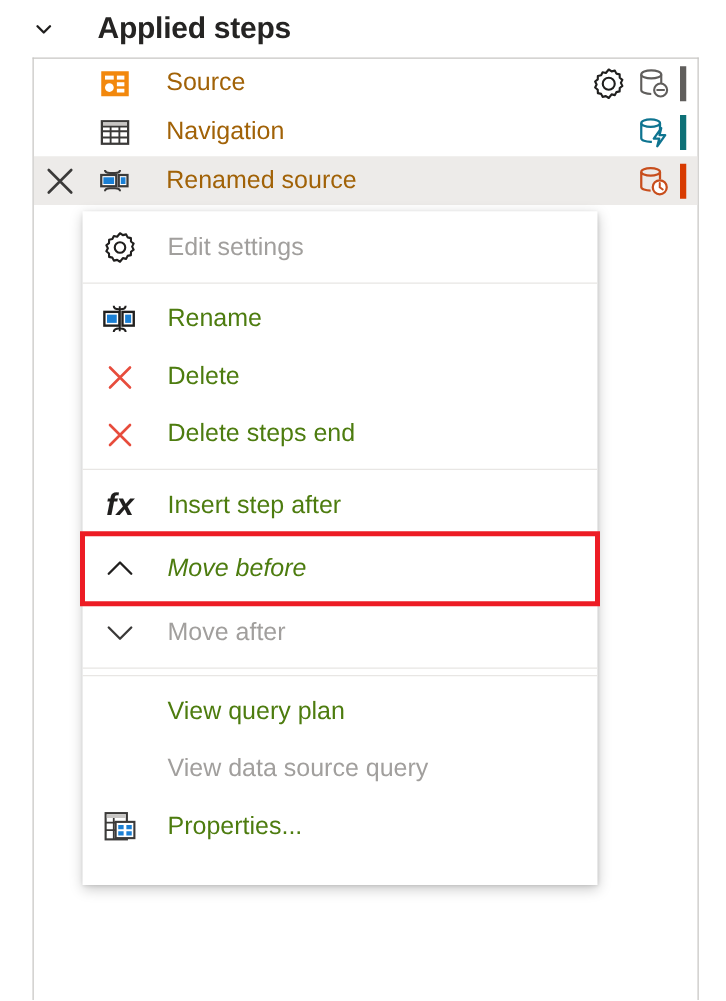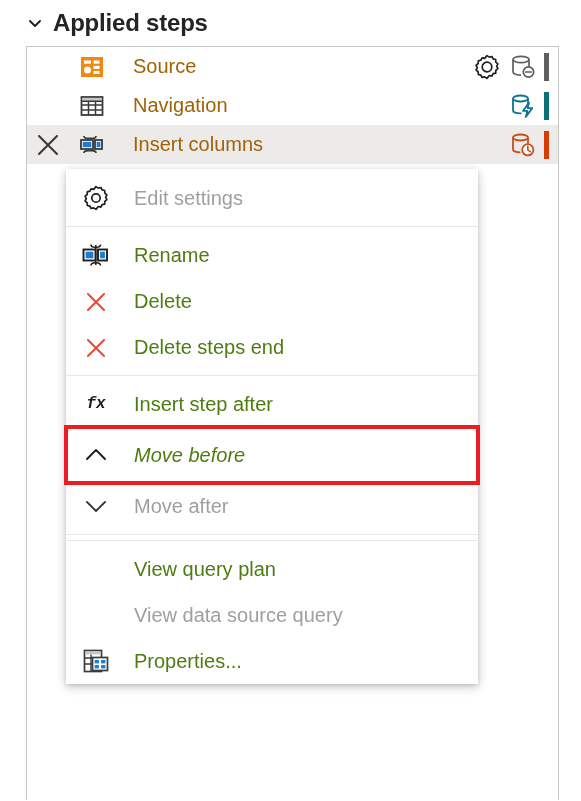"Applied steps" .panel-title { margin-left: none -> 25px }
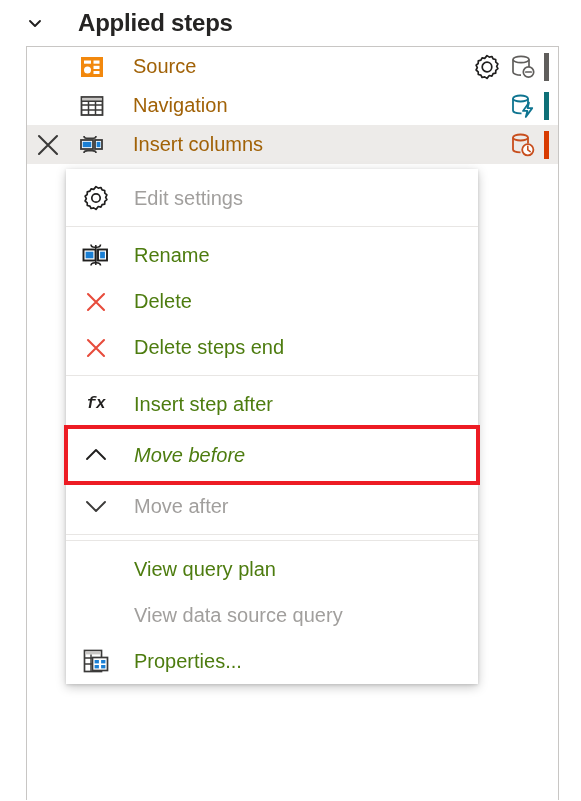"Insert columns" span.step-label { text: Insert columns -> Renamed source }
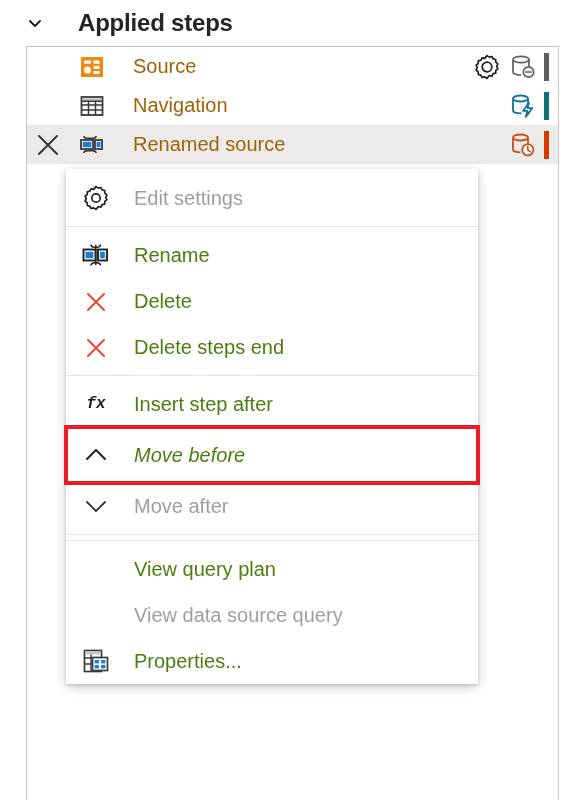"Edit settings" .context-menu { padding: 6px 0 0 0 -> 6px 0 24px 0 }
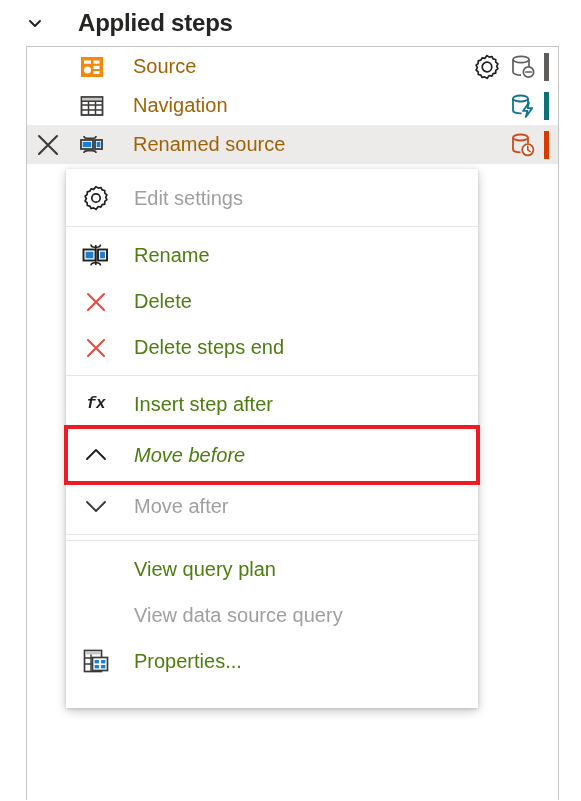"fx" .fx-glyph { font-family: Liberation Mono, monospace -> Liberation Sans, sans-serif; font-size: 16px -> 25px }
